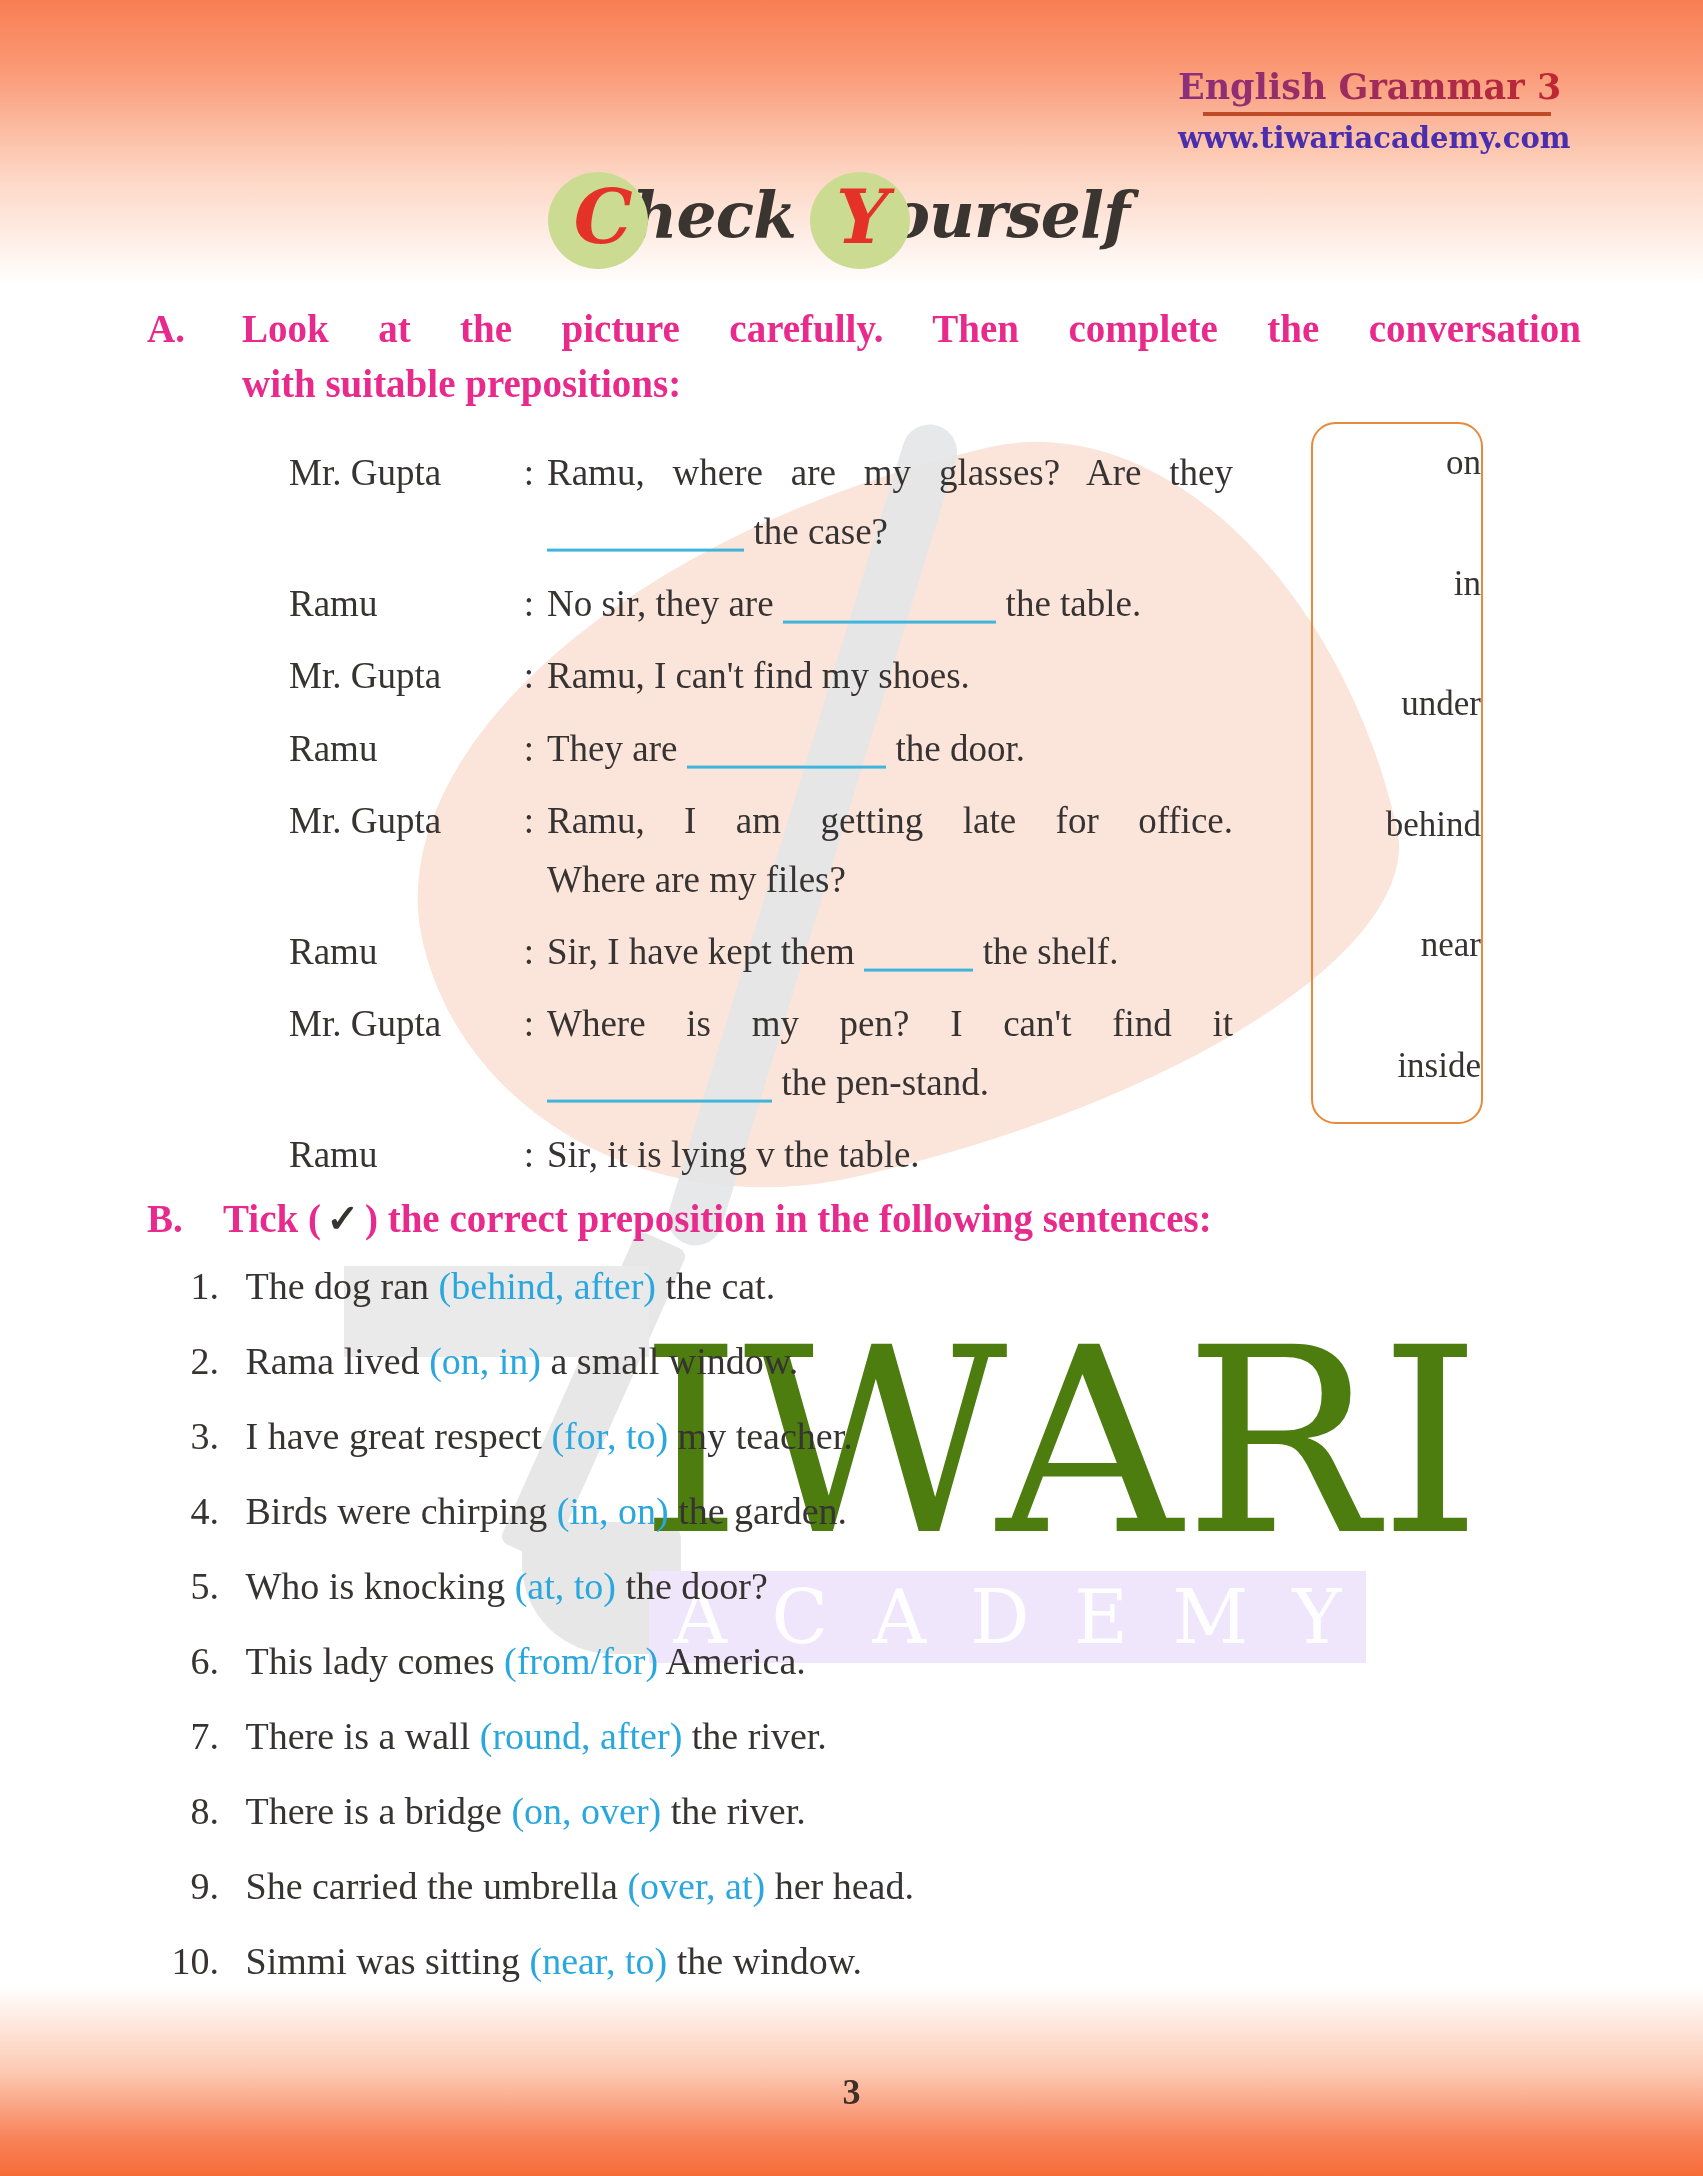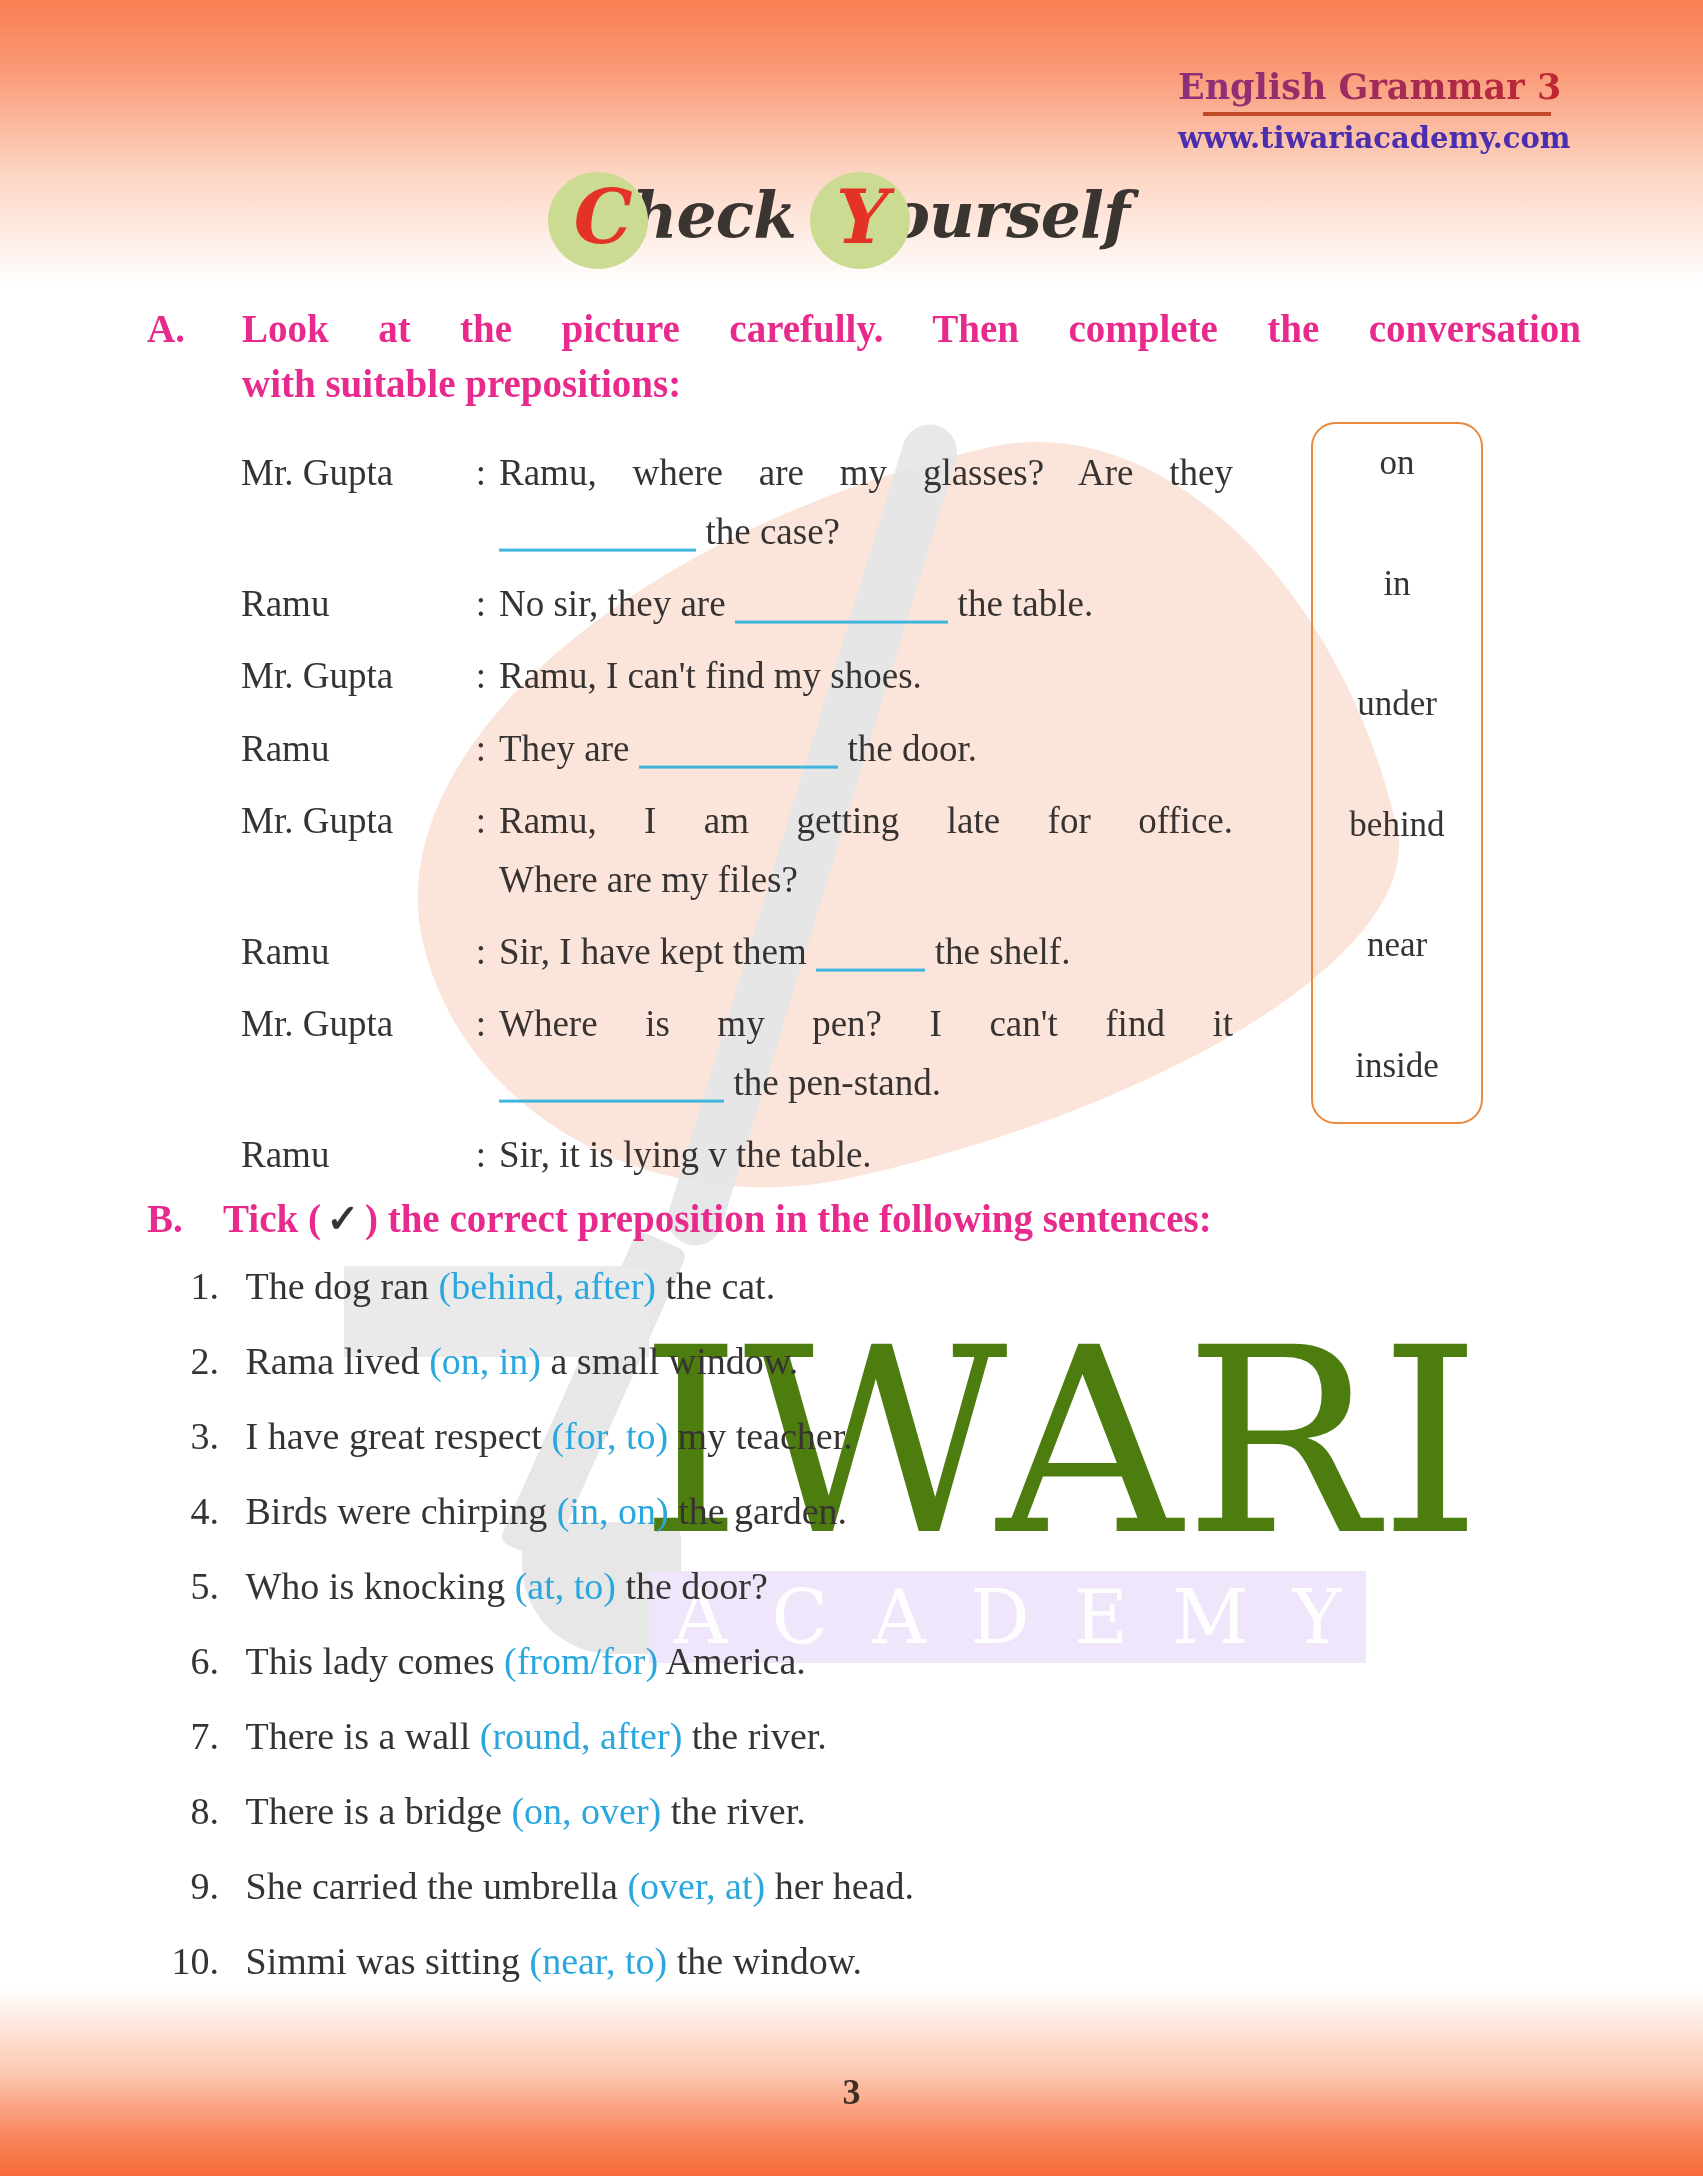"Mr. Gupta" .conv .spk { margin-left: none -> 48px }
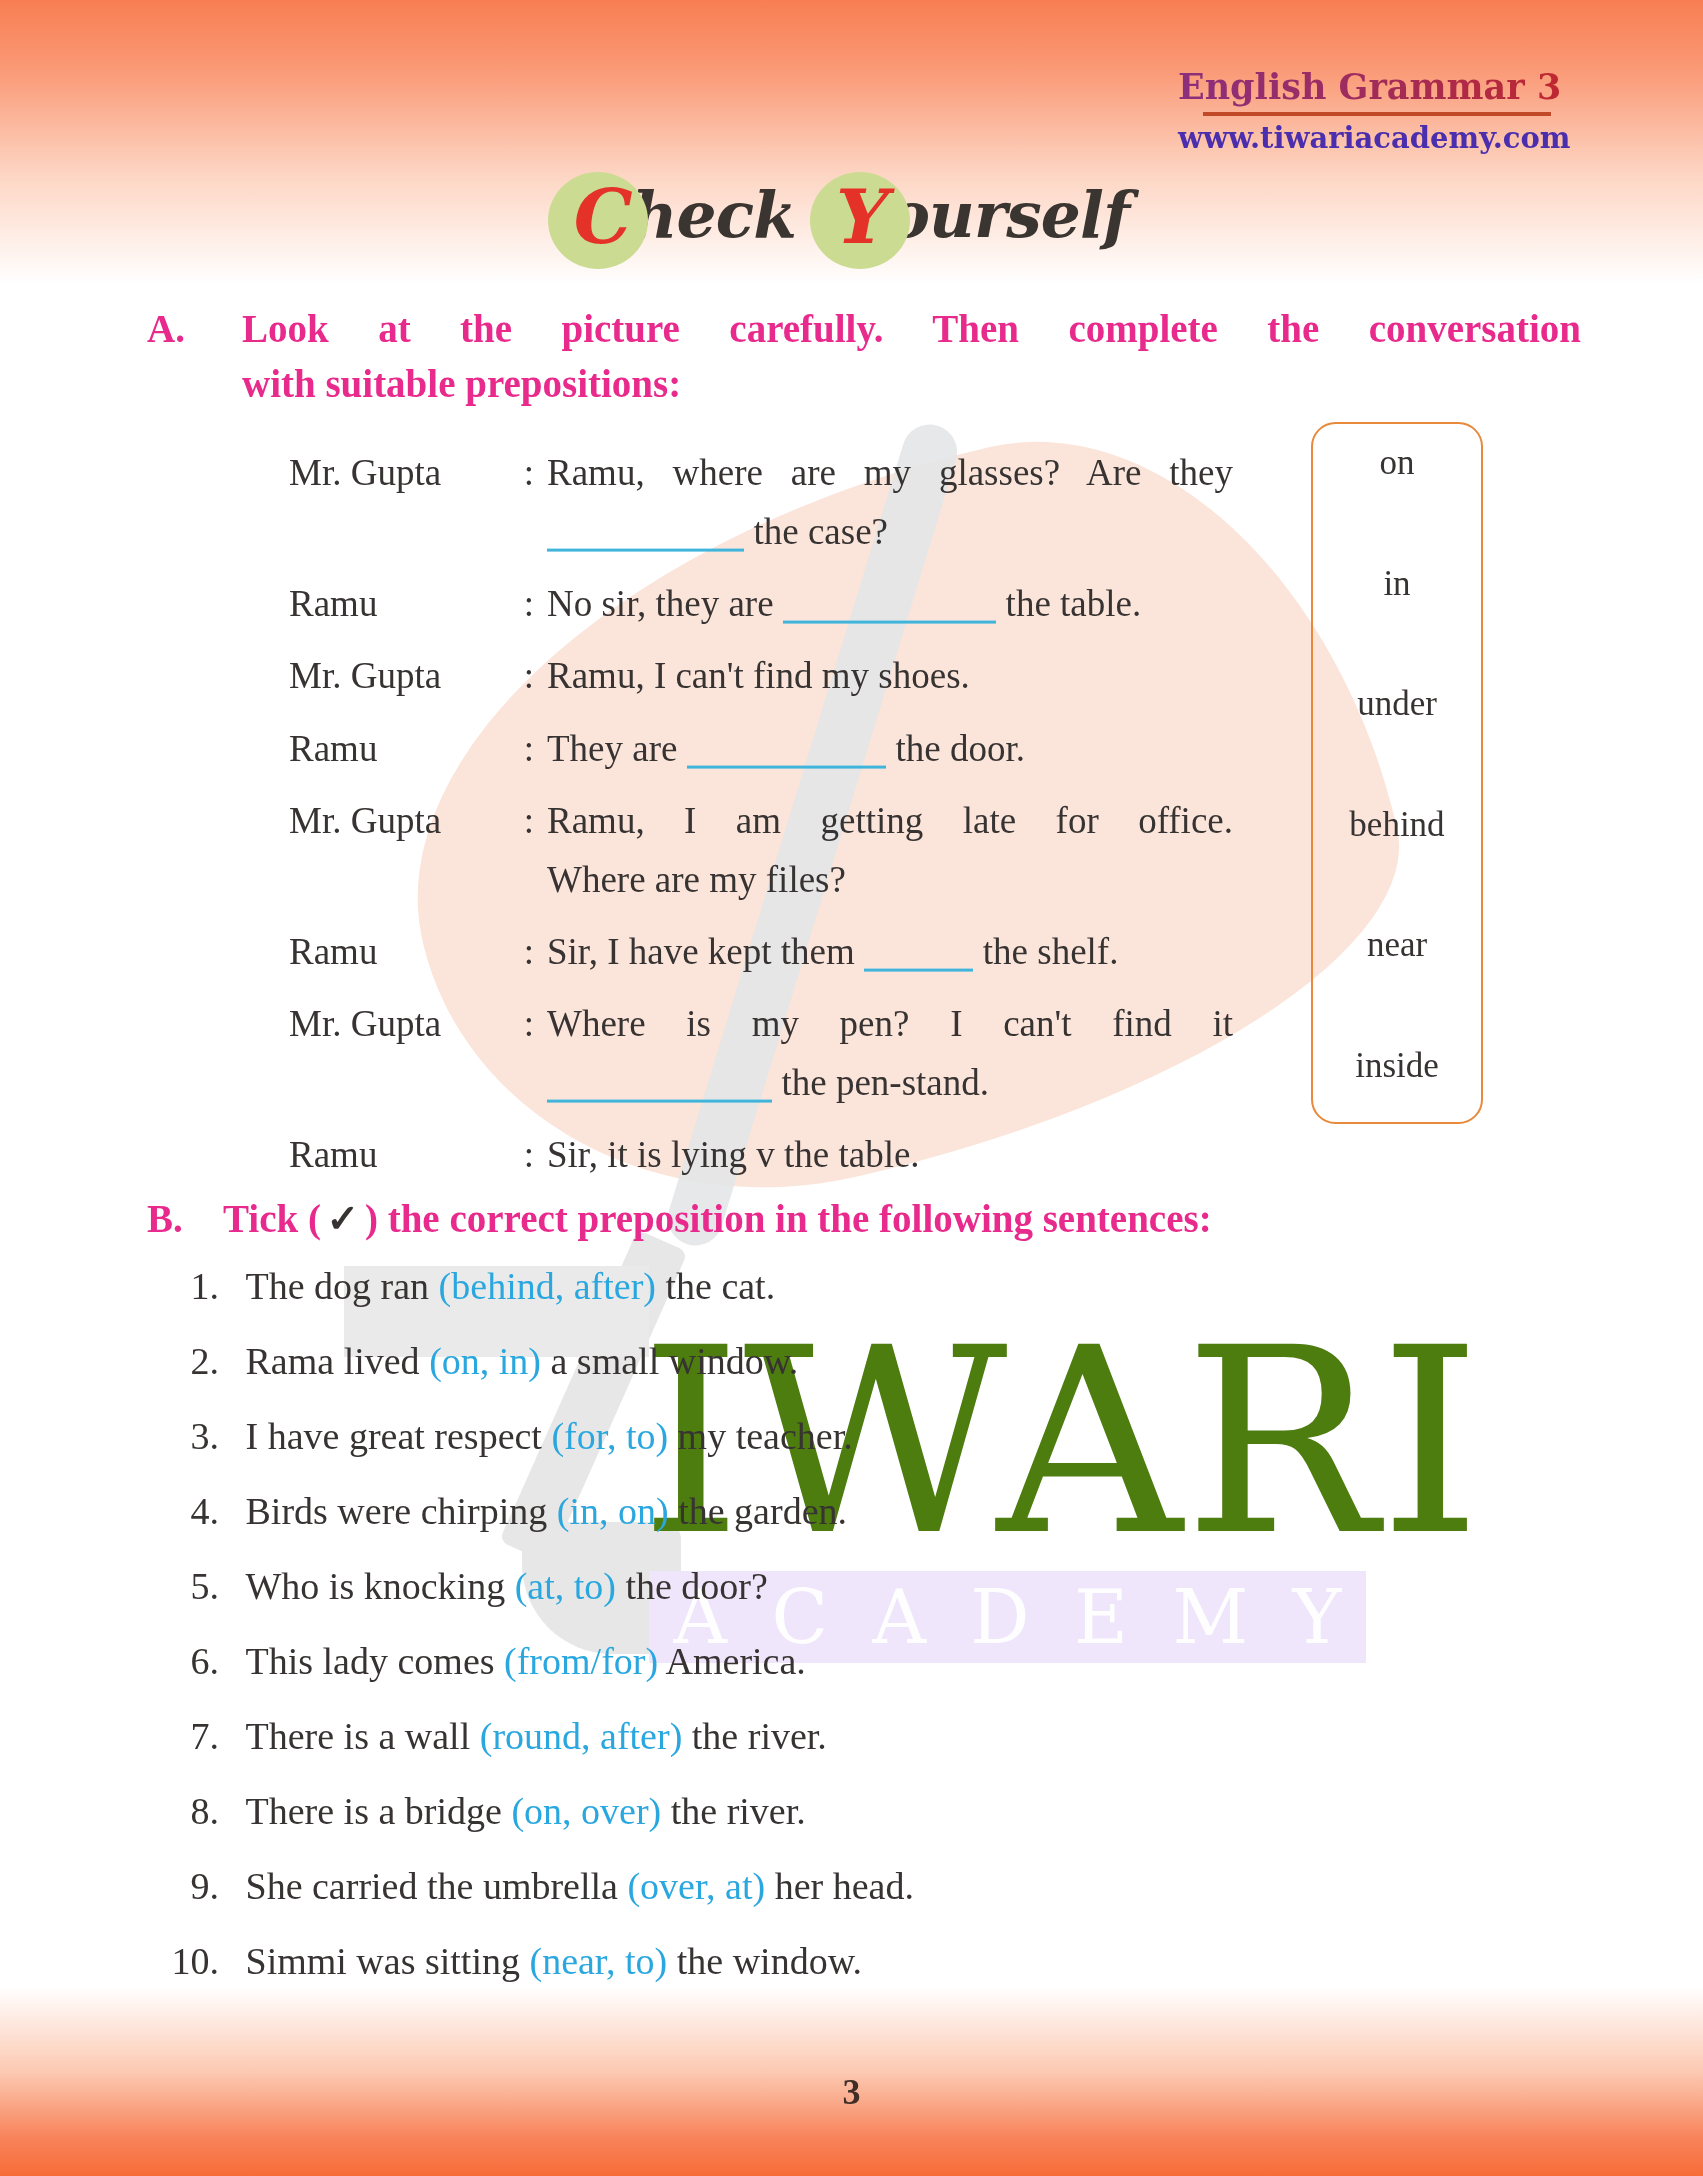"on" .wordbank { text-align: center -> right }
